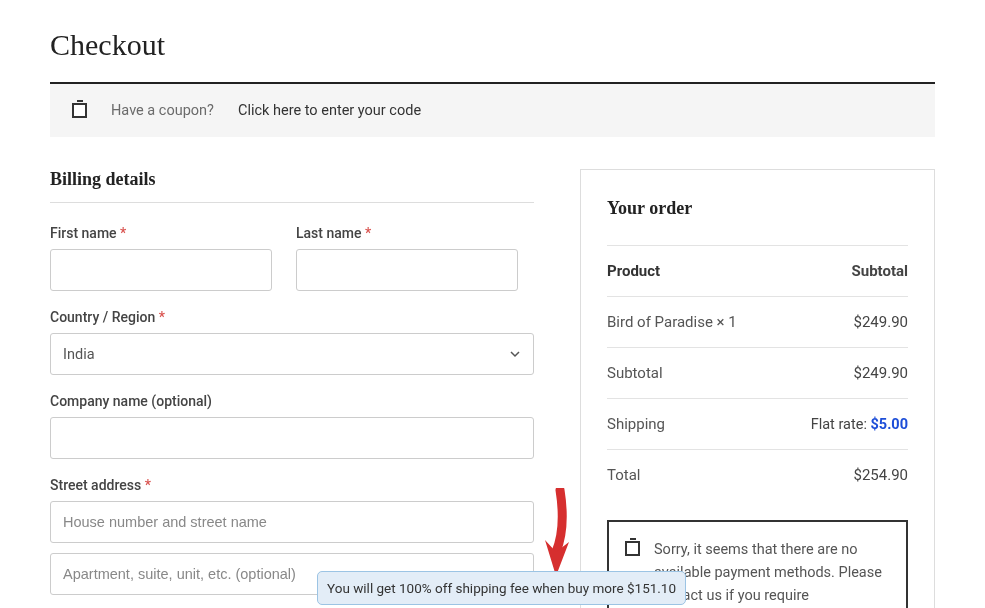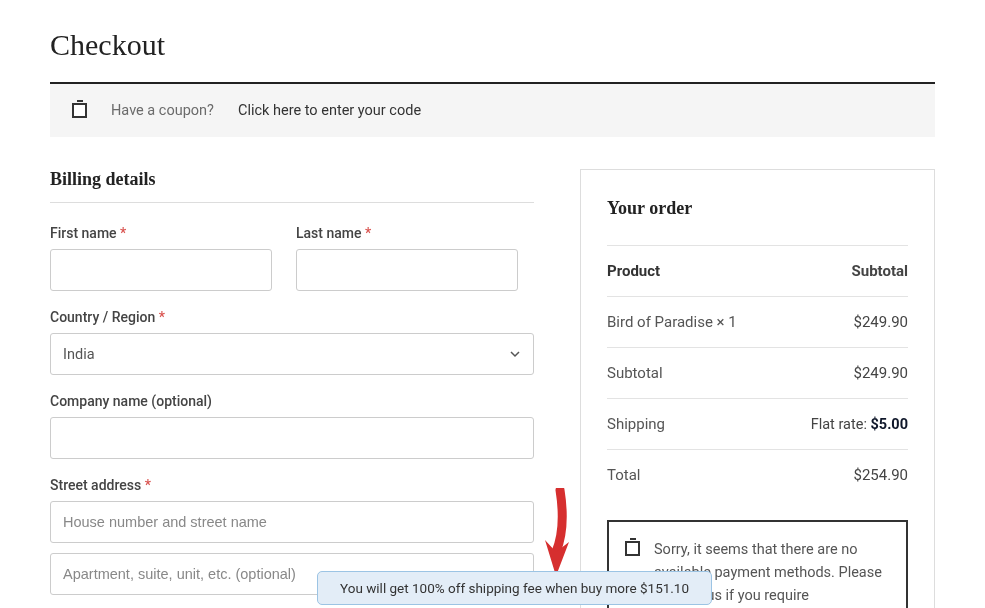"$5.00" .flat-rate .amt { color: #0f172a -> #1d4ed8 }
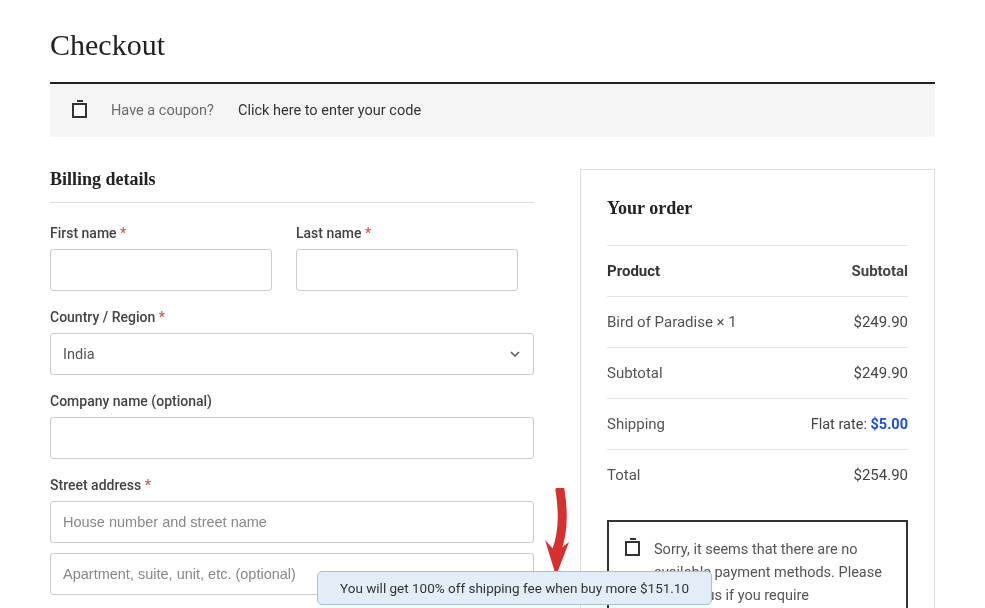"You will get 100% off" .tooltip-bubble { padding: 8px 22px -> 8px 9px }
